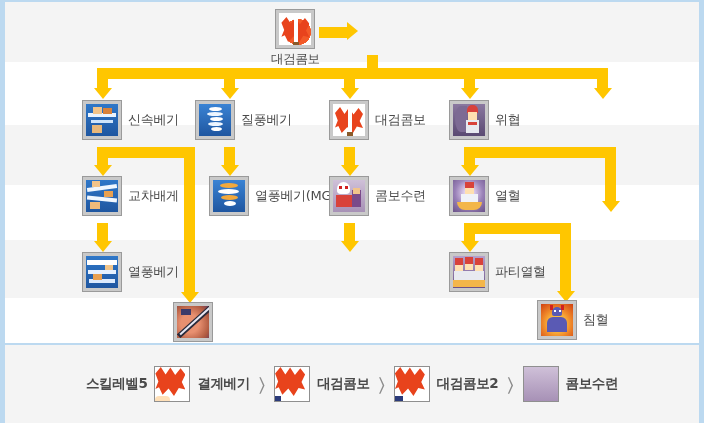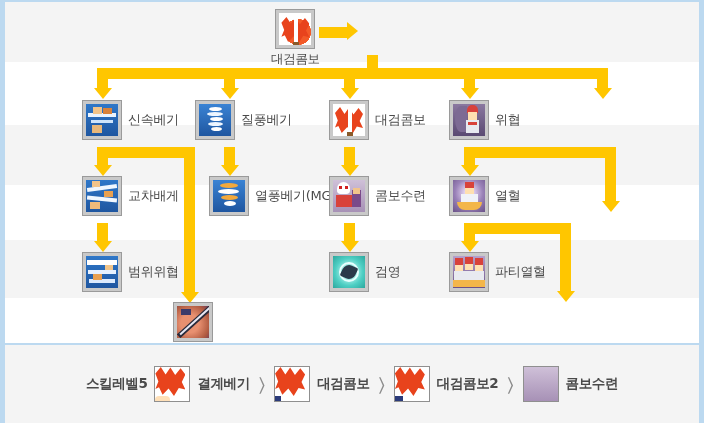"범위위협" div.label { text: 범위위협 -> 열풍베기 }
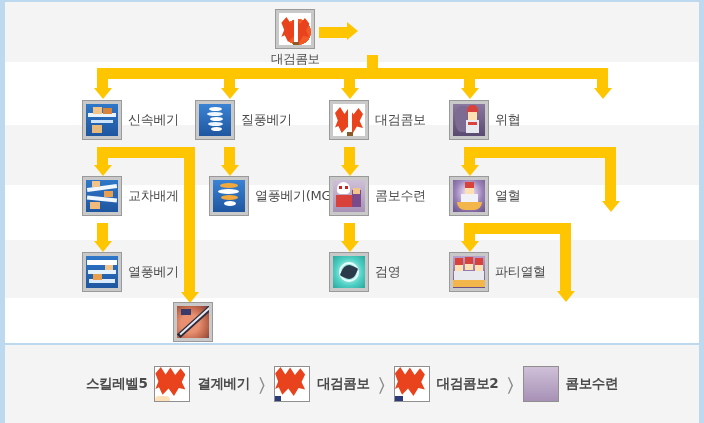"검영" div.node { html: <div> <div> <div></div> <div></div> <div></div> </div> <div>검영</div> </div> -> none }
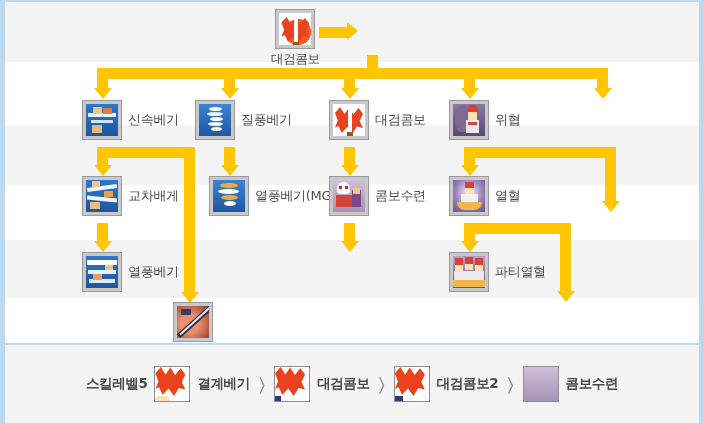"침혈" div.node { html: none -> <div> <div> <div></div> <div></div> <div></div> <div></div> <div></div> <div></div> <div></div> </div> <div>침혈</div> </div> }
